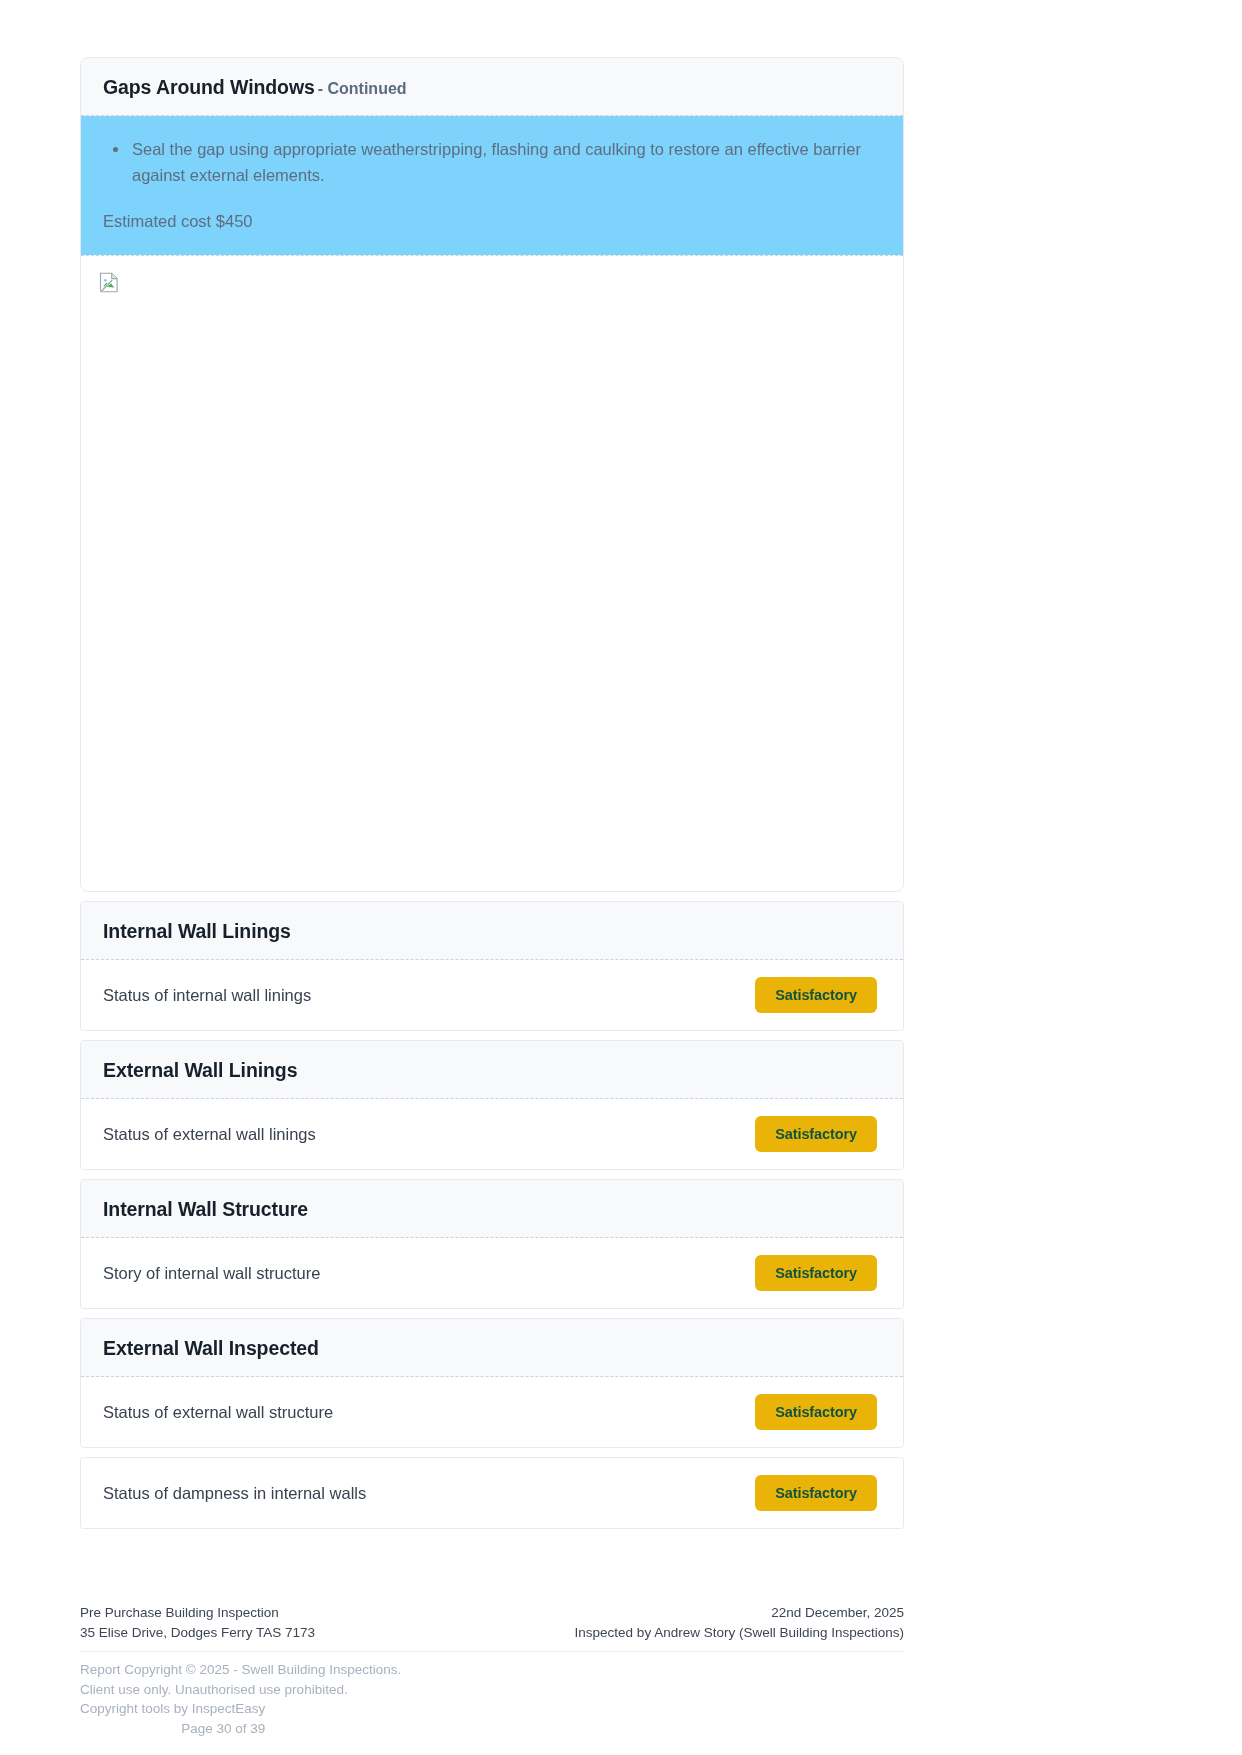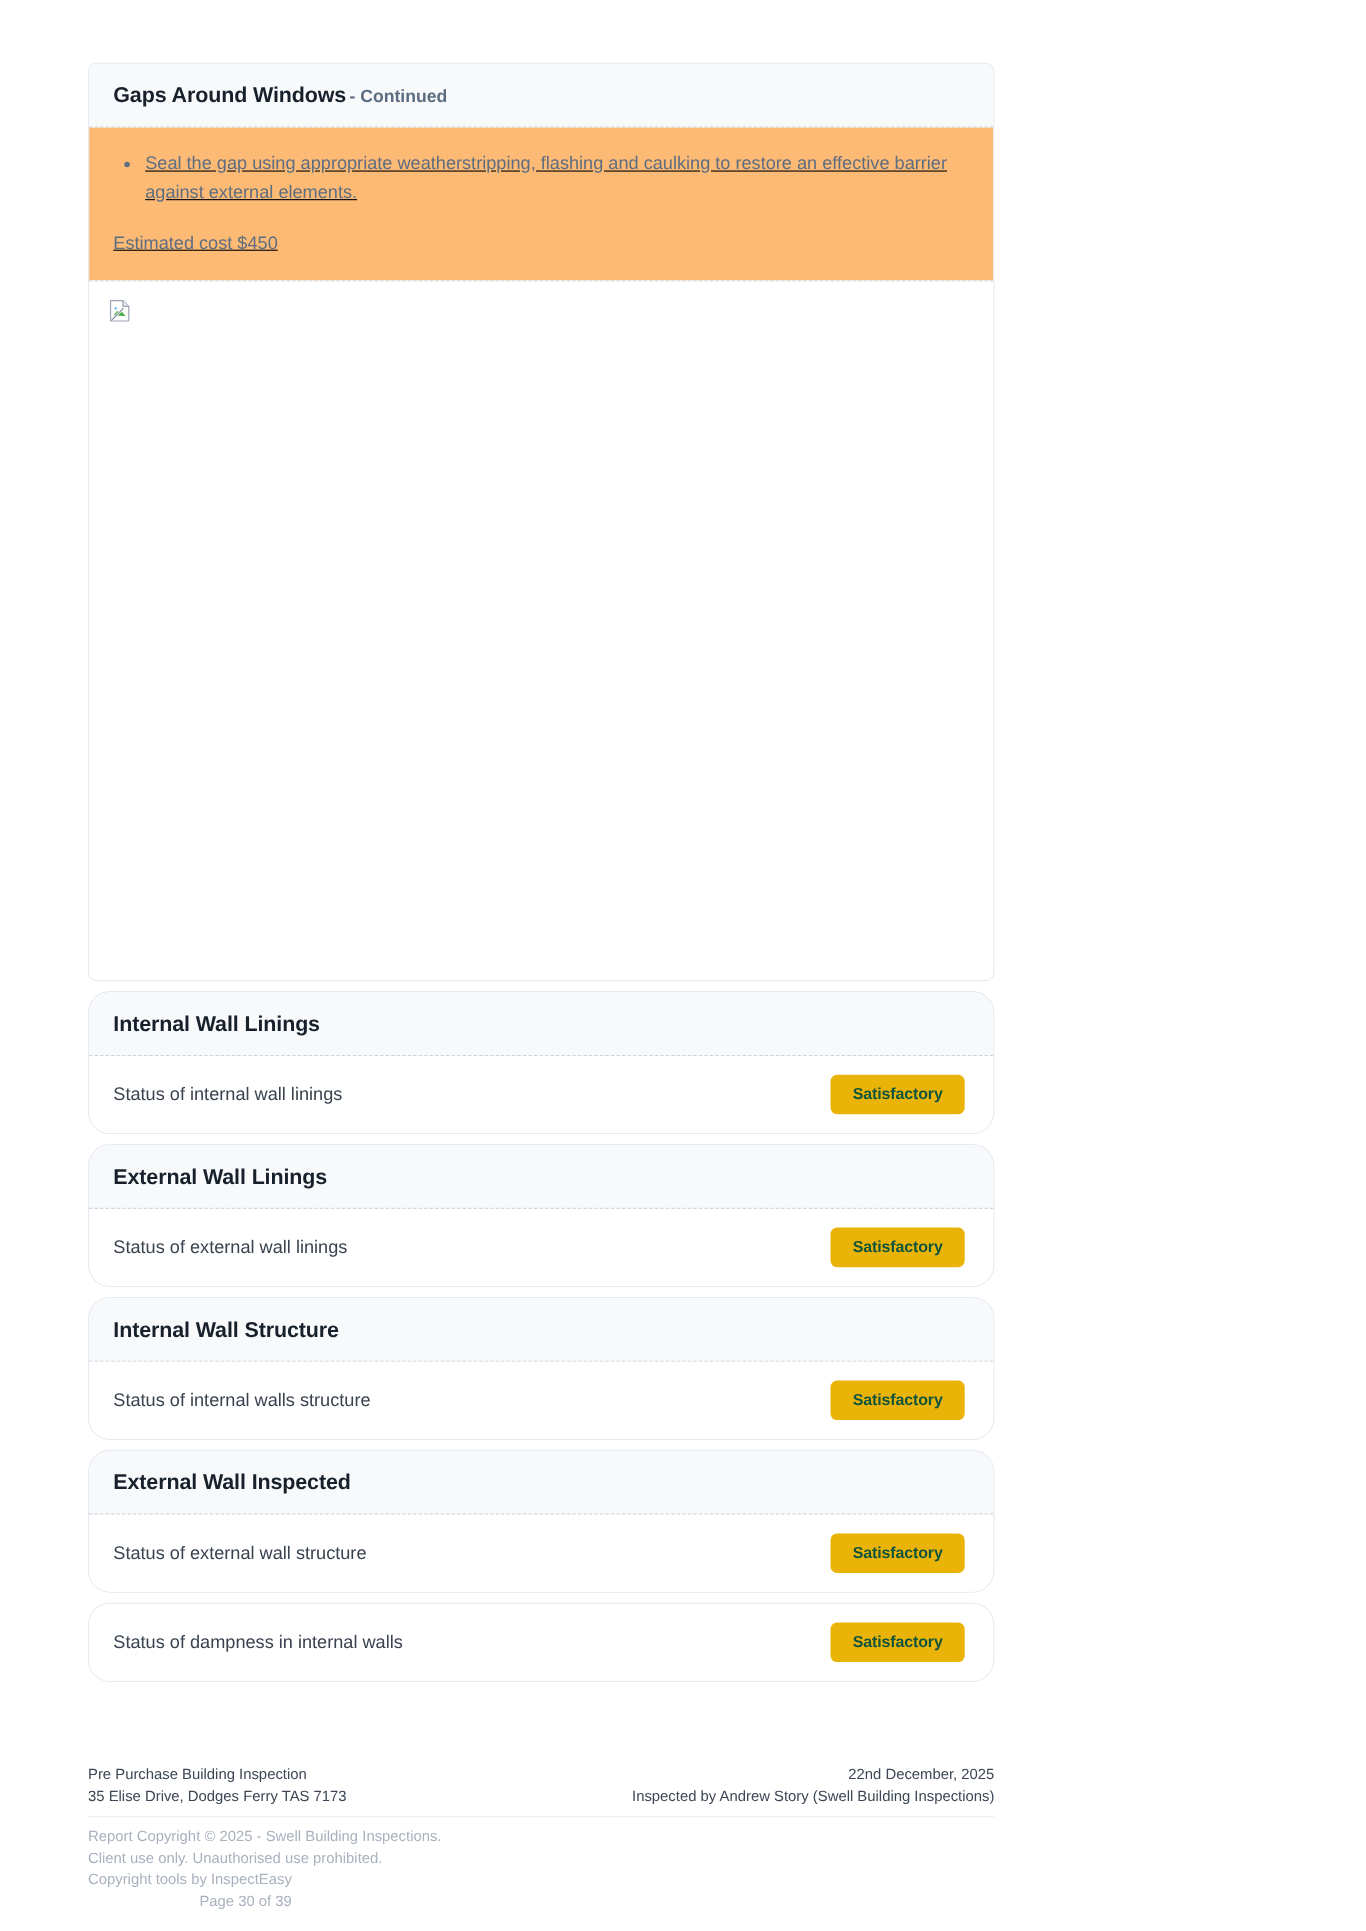"Seal the gap using appropriate" .card-body { background: #fdba74 -> #7dd3fc; text-decoration: underline -> none }
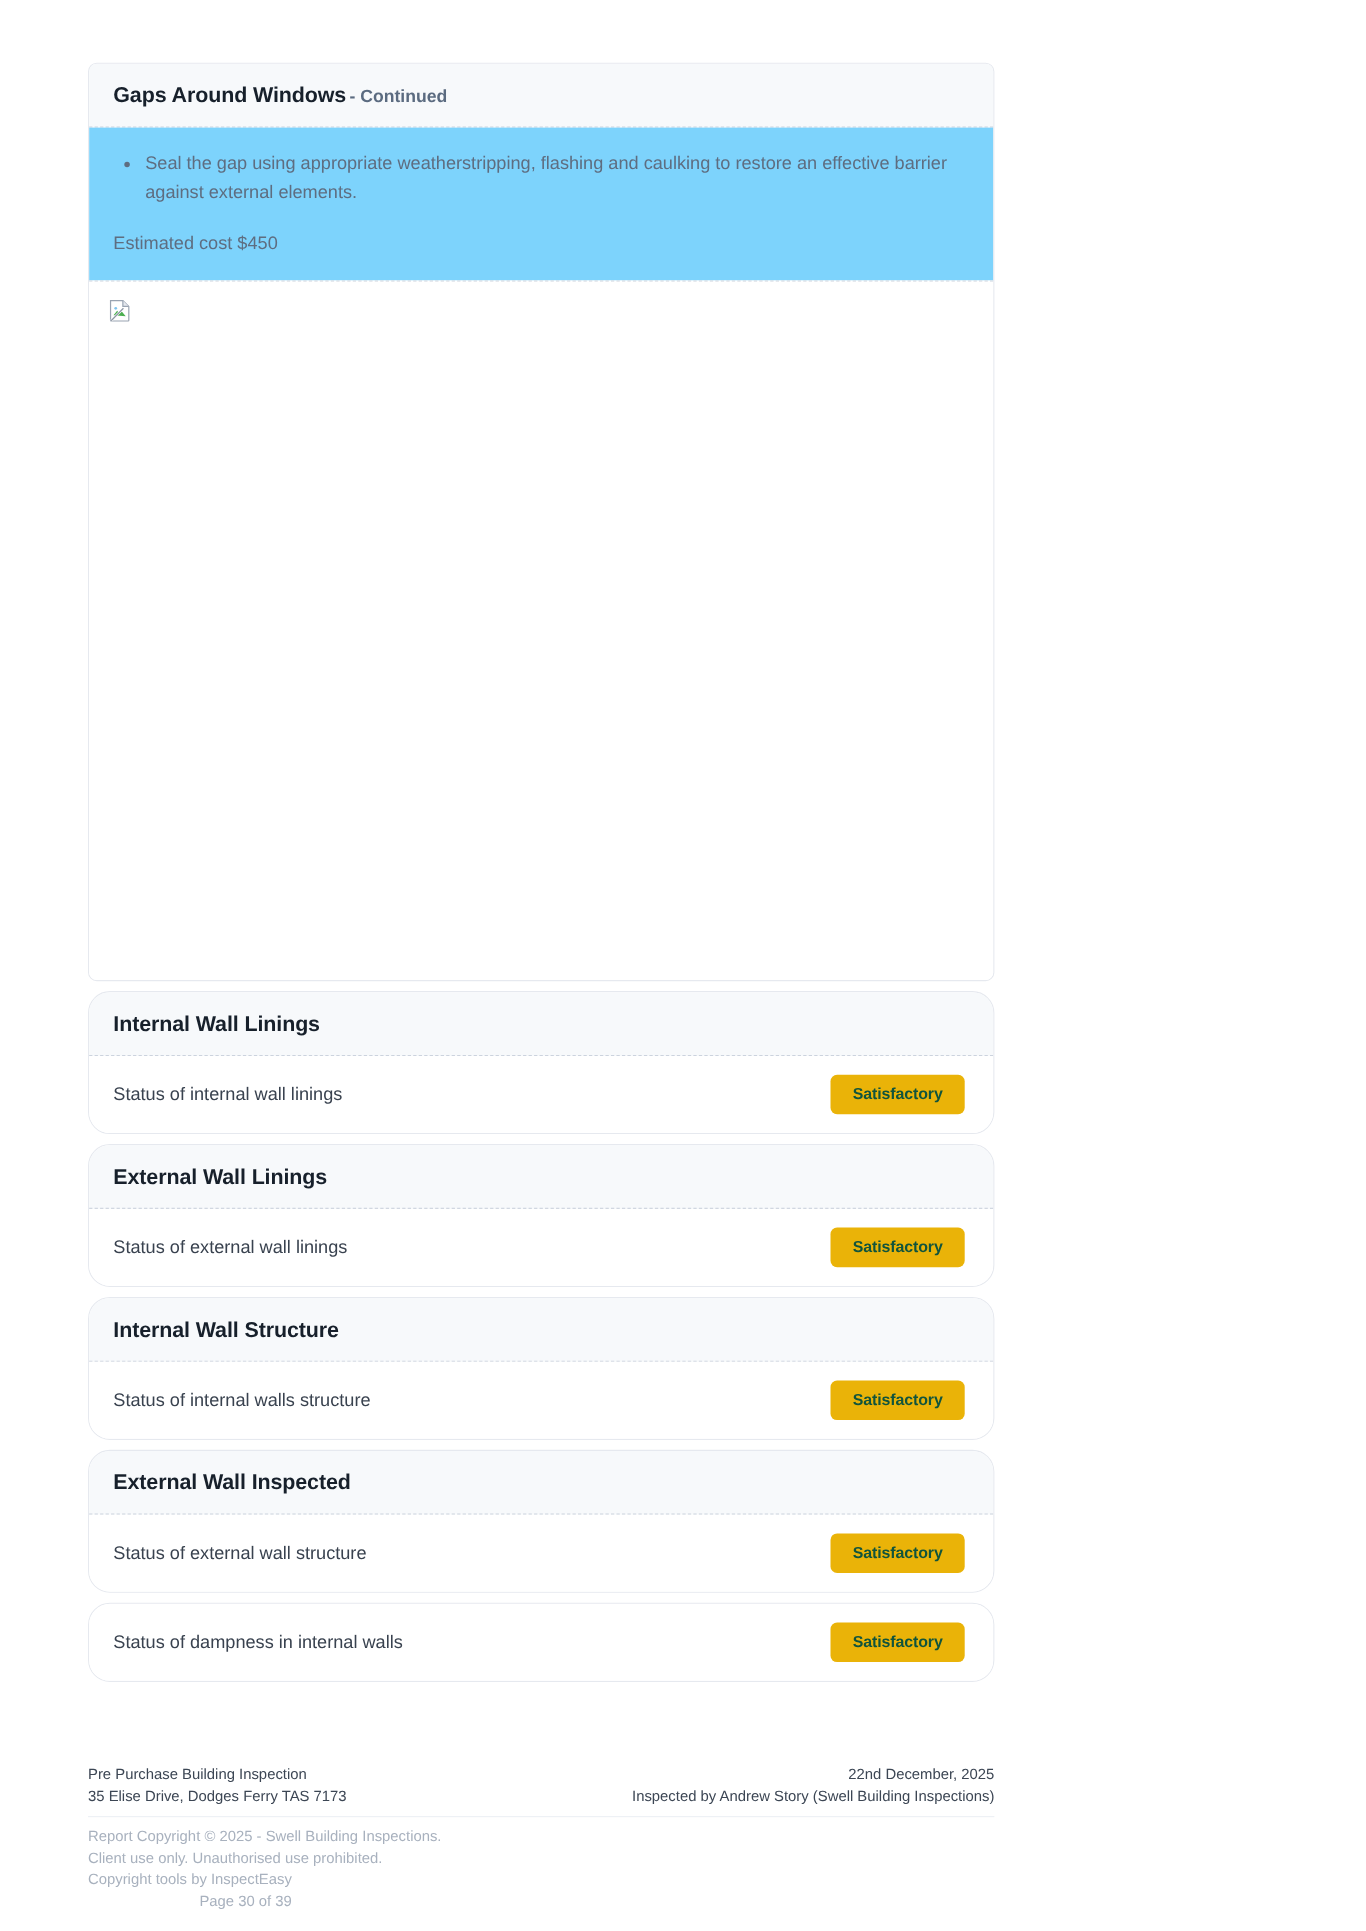"Internal Wall Linings" .card { border-radius: 20px -> 4px }
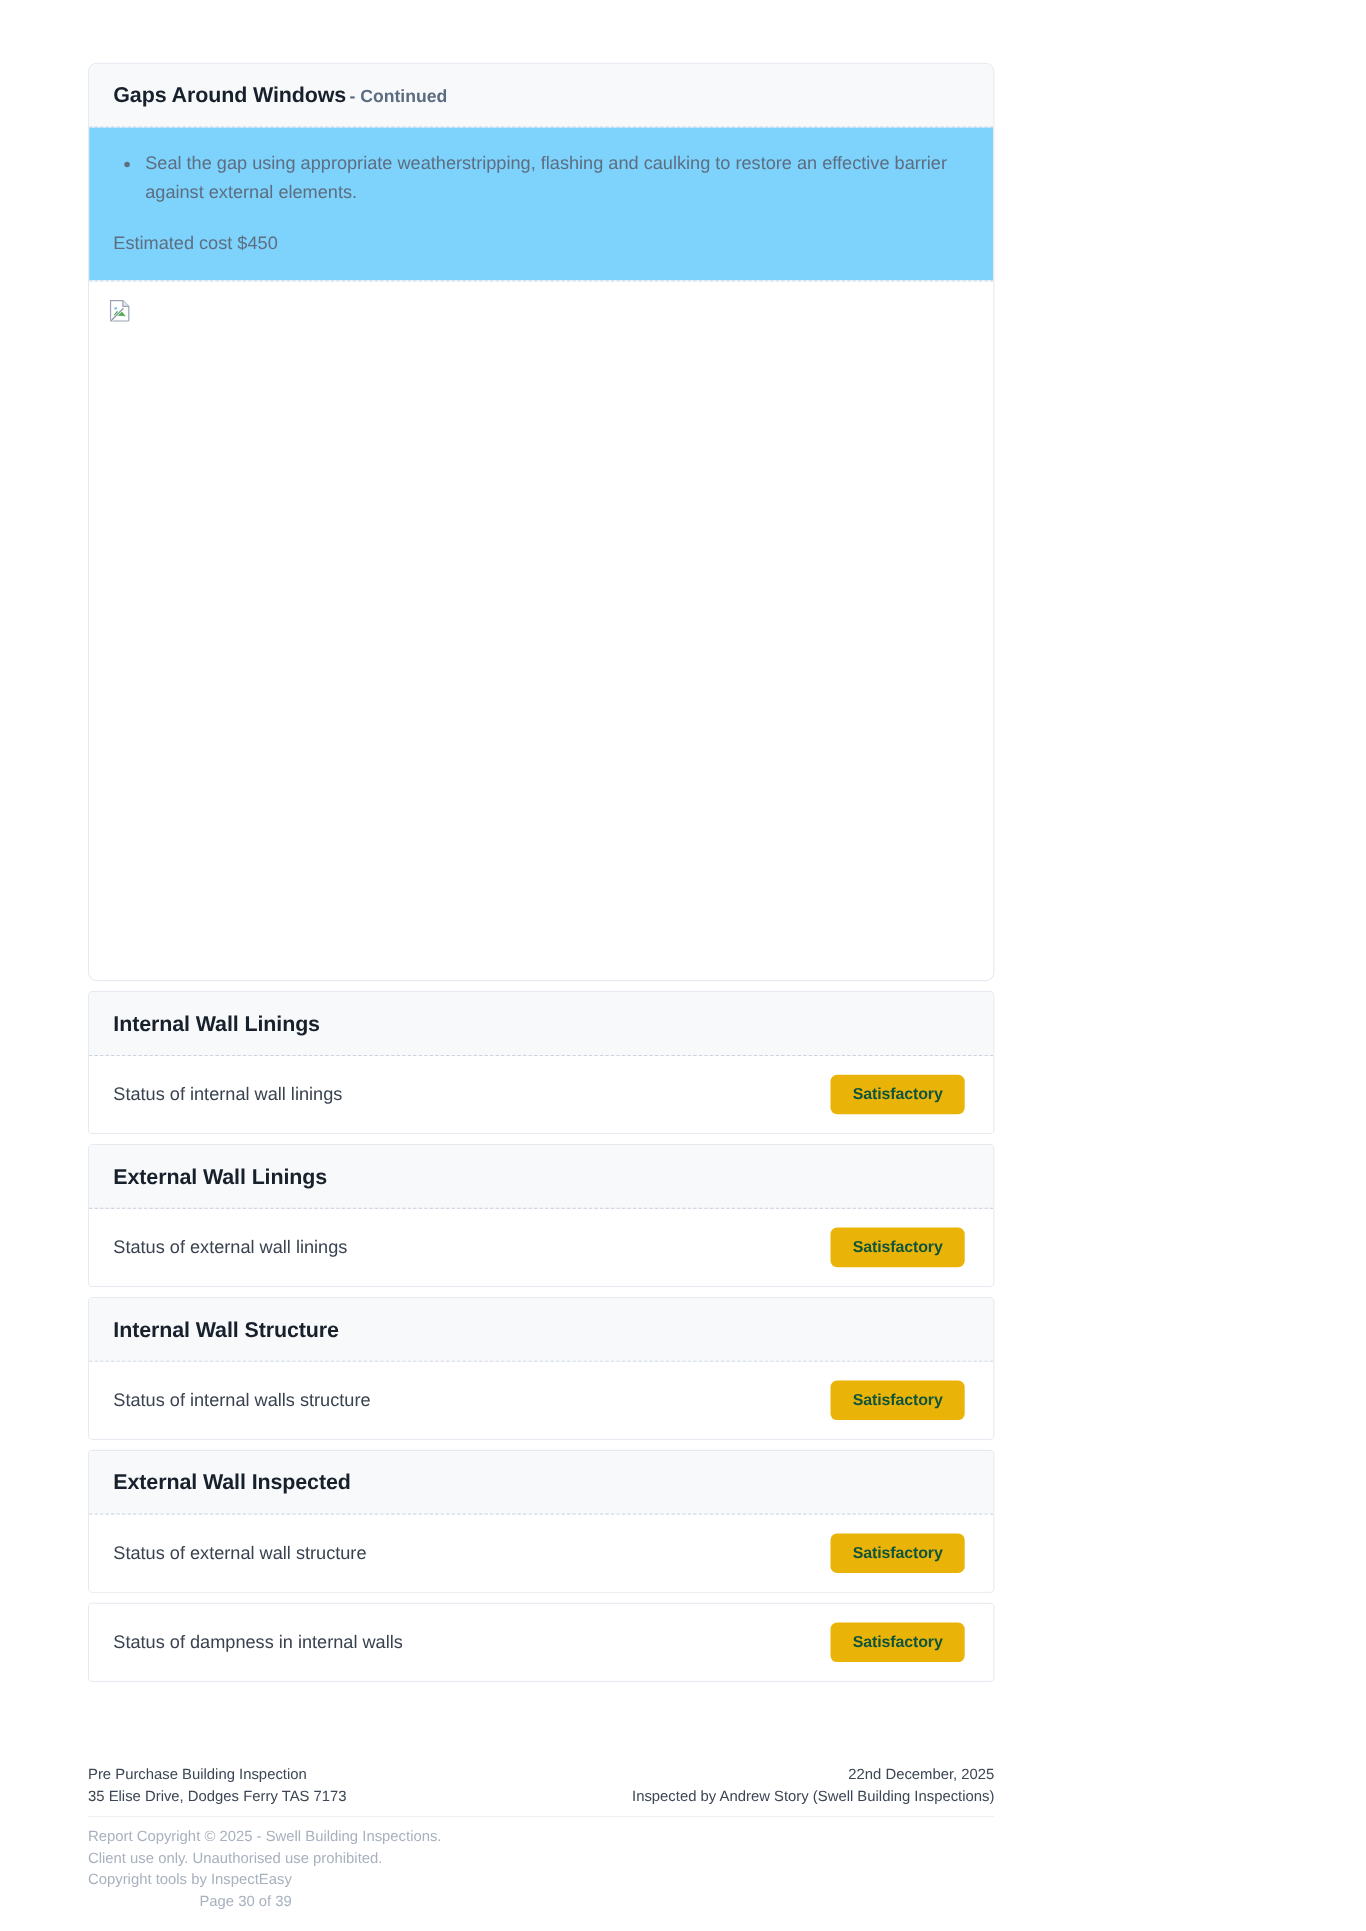"Status of internal walls structure" span.status-label { text: Status of internal walls -> Story of internal wall }
